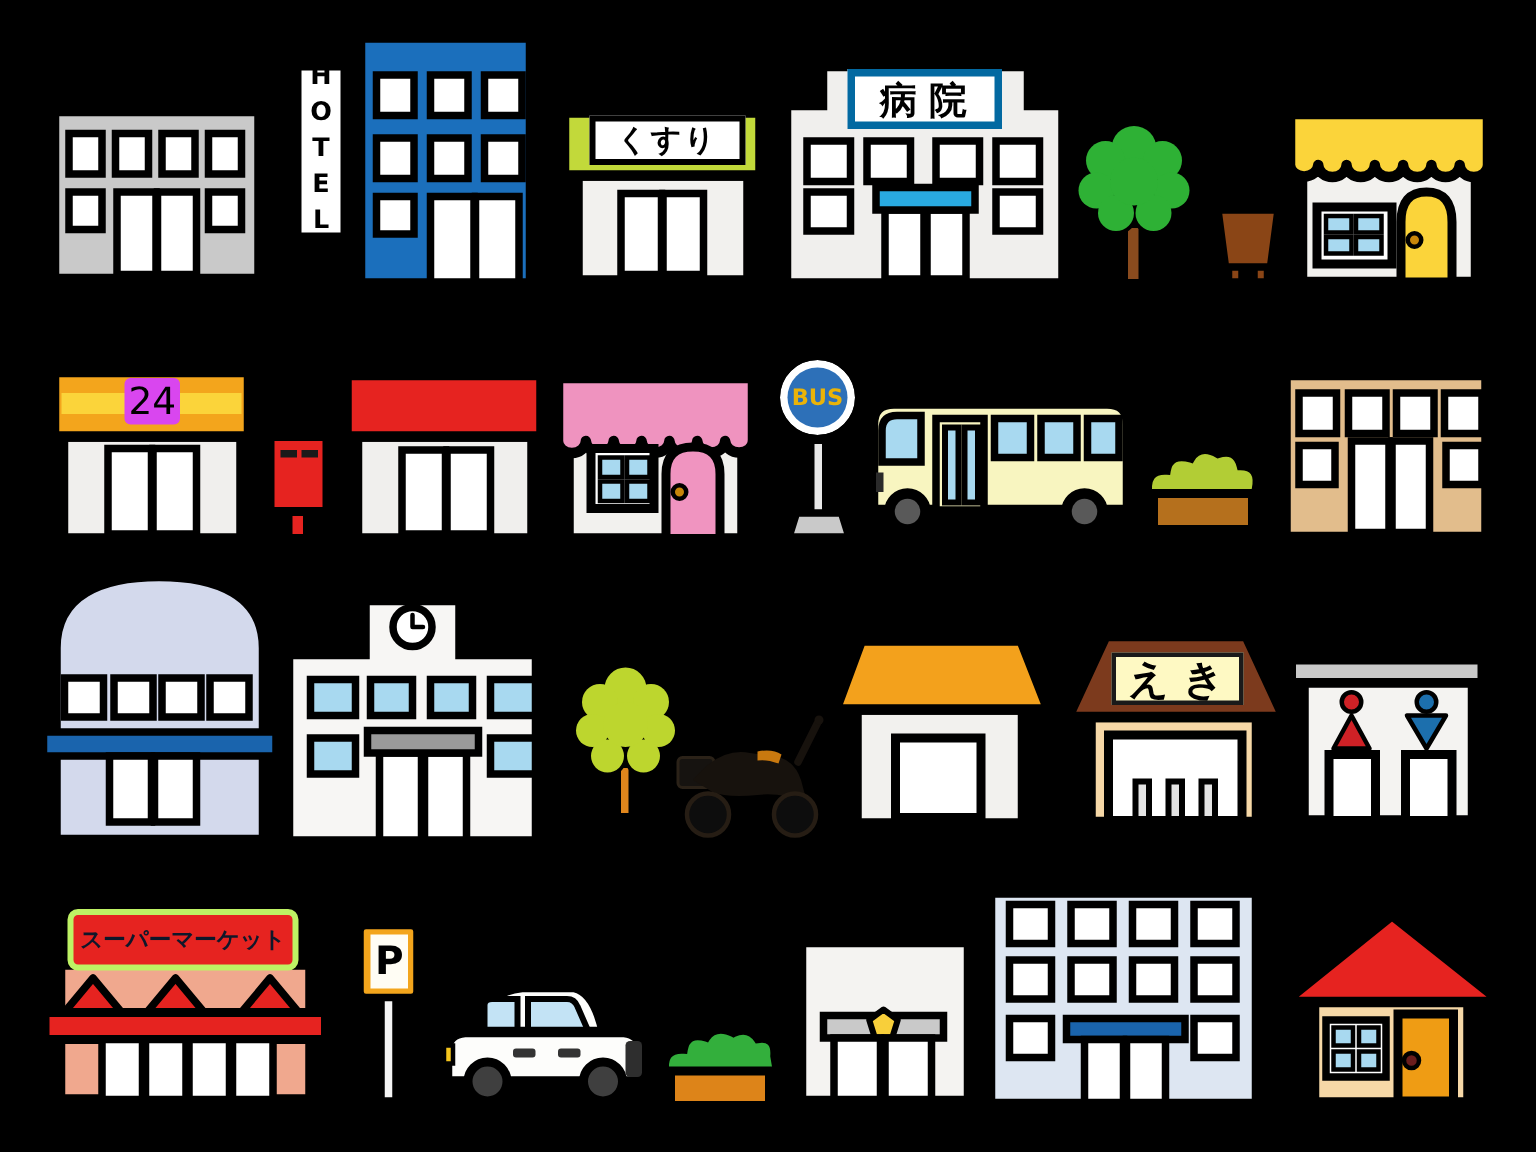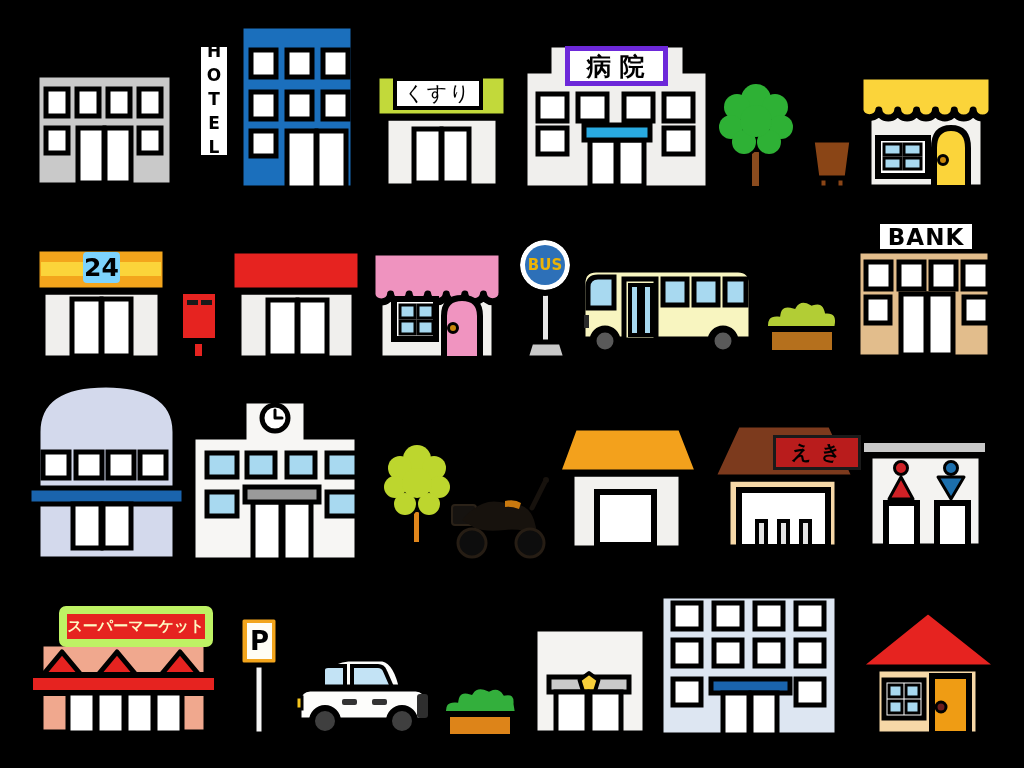"病院" .lbl-byoin { border: 5px solid #6d28d9 -> 5px solid #0369a1 }
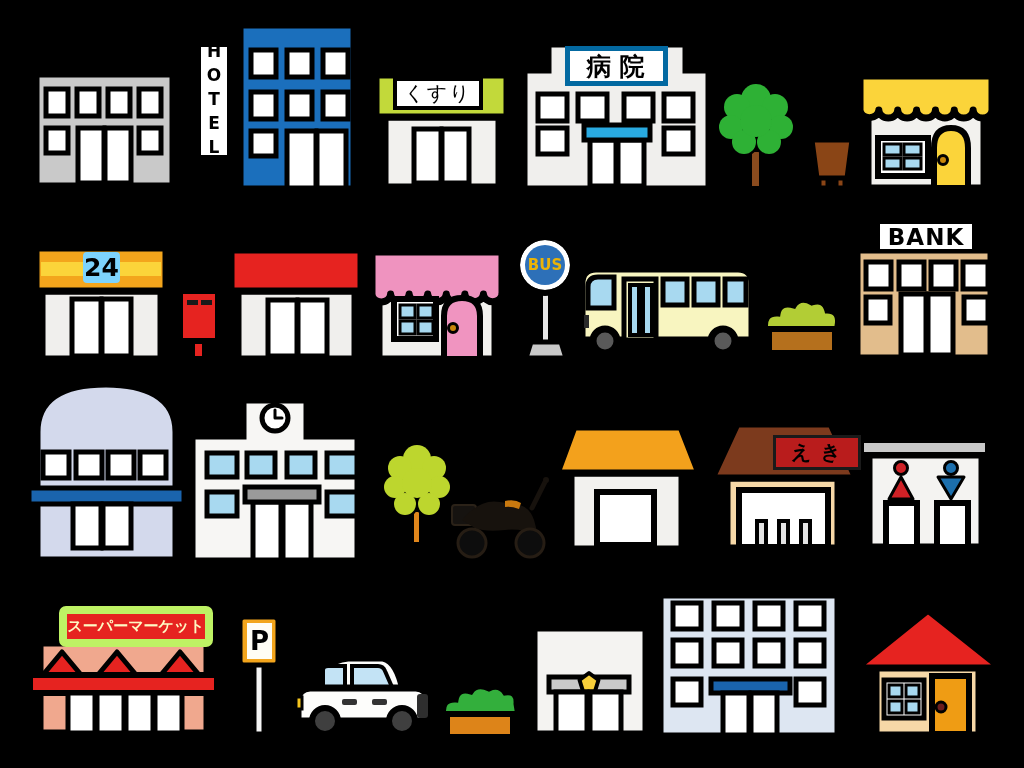"くすり" .lbl-kusuri { font-weight: 400 -> 700; width: 90px -> 104px }
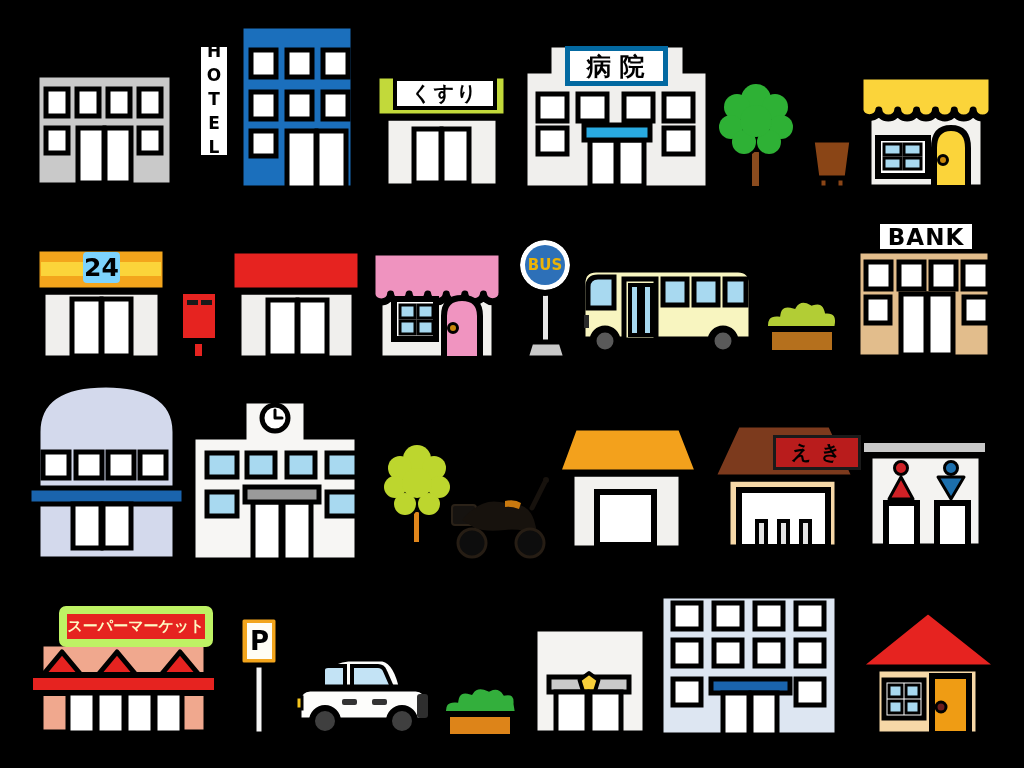"BANK" div.lbl { html: <div>BANK</div> -> none }
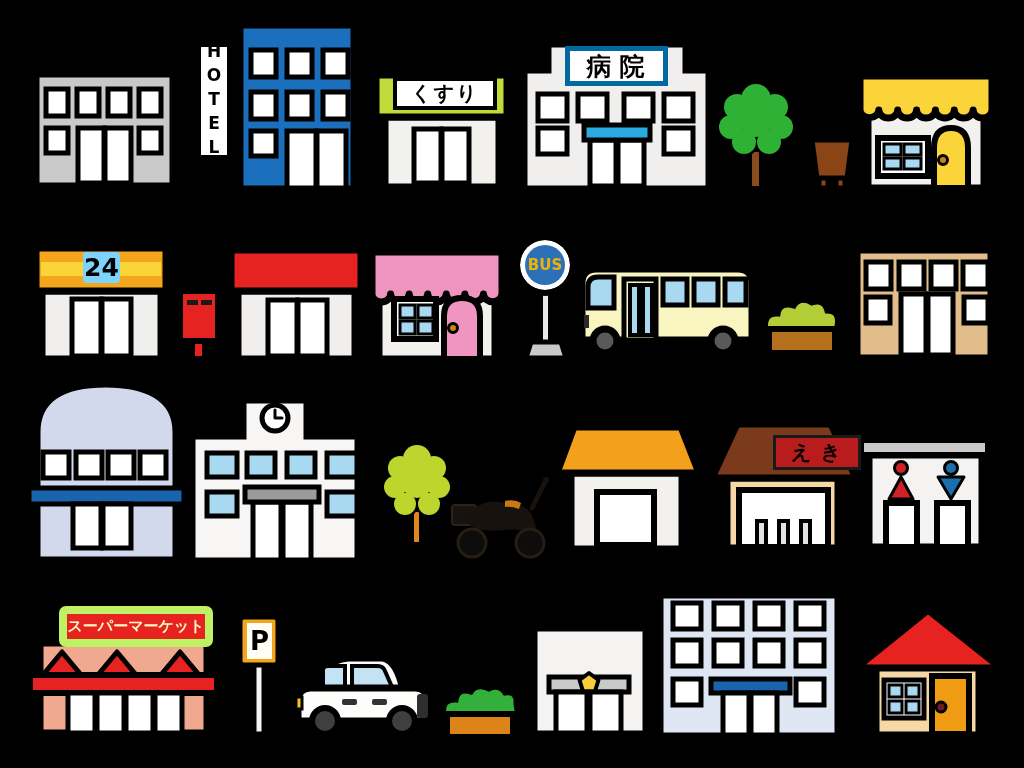"24" .lbl-24 { background: #7dd3fc -> #d946ef; font-weight: 700 -> 400 }
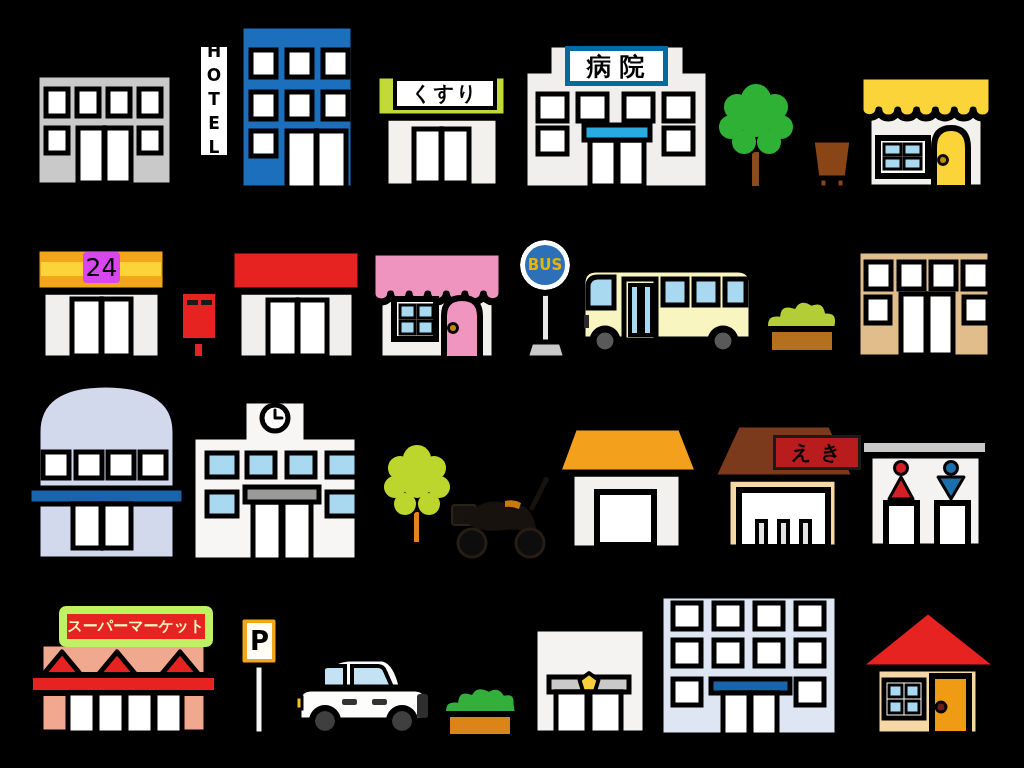"えき" .lbl-eki { background: #b91c1c -> #fef9c3; font-size: 20px -> 27px; margin-left: 32px -> none }
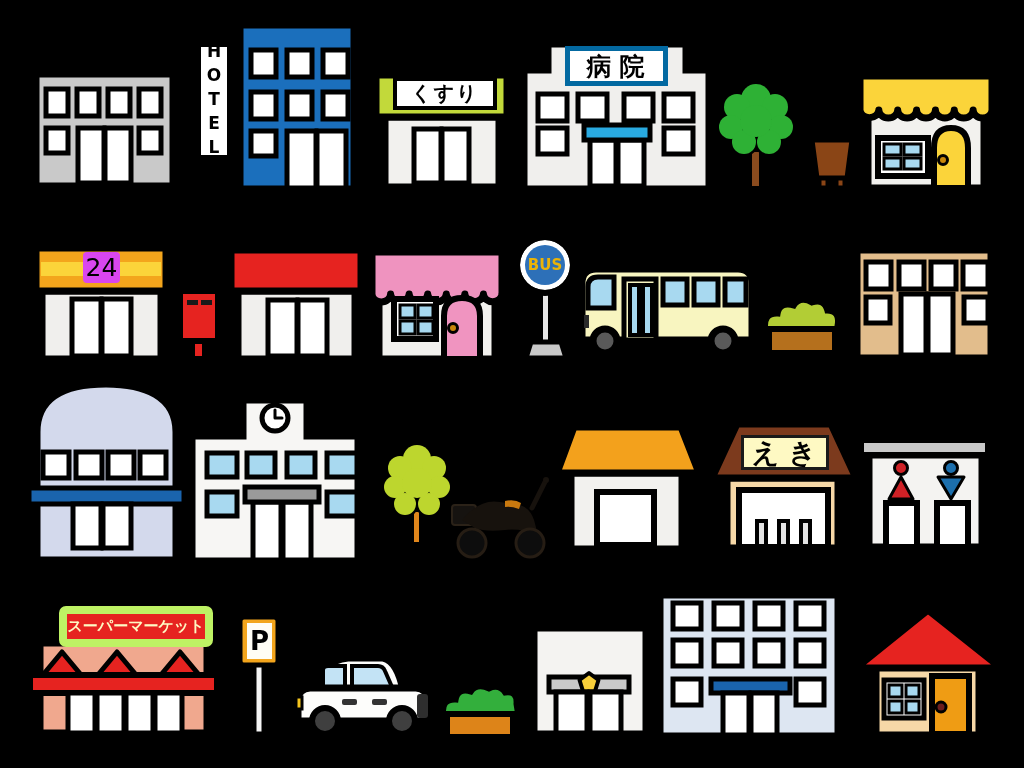"スーパーマーケット" .lbl-super { border: 8px solid #bef264 -> 4px solid #bef264; color: #fef9c3 -> #0f172a; left: 59px -> 45px }
